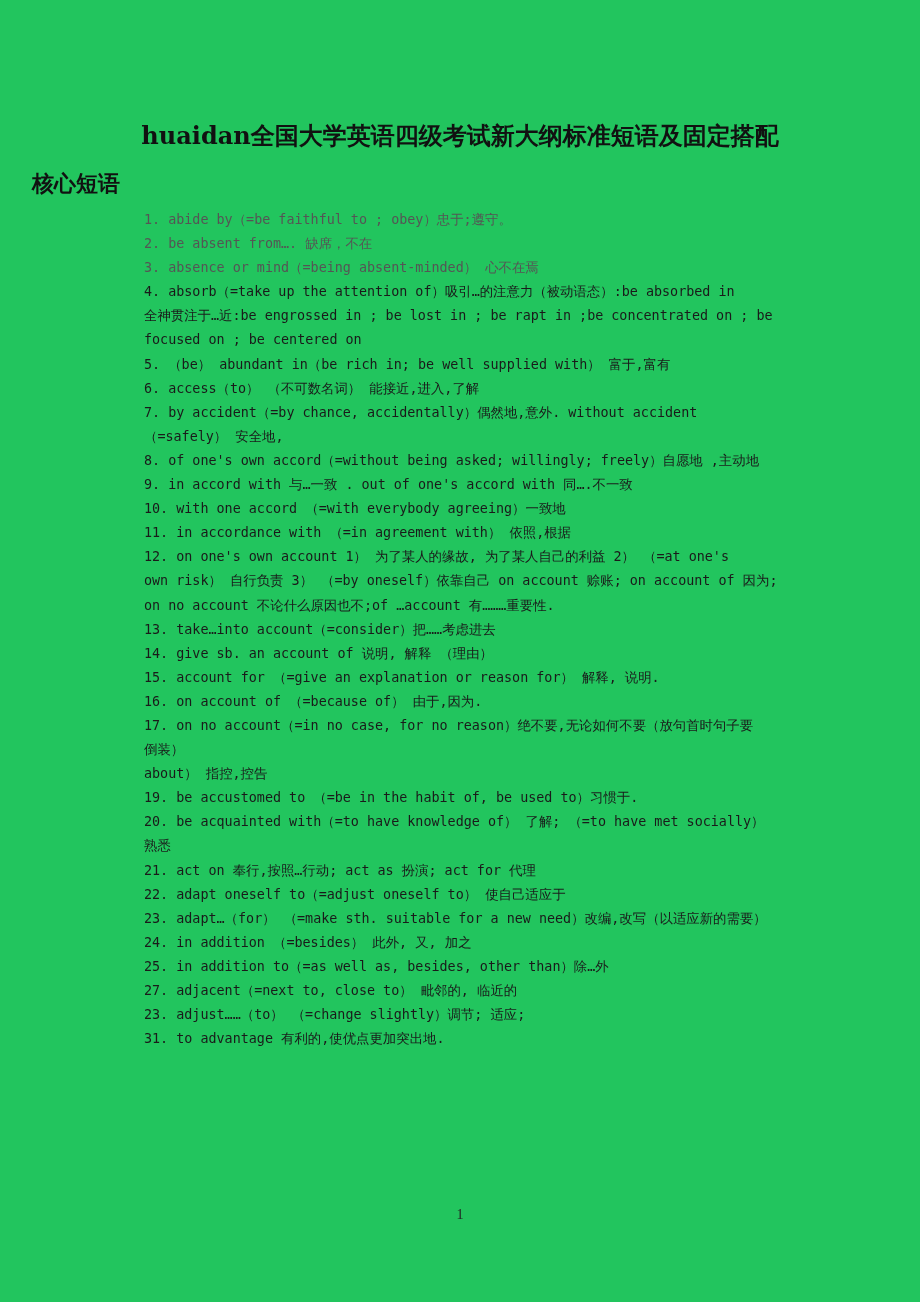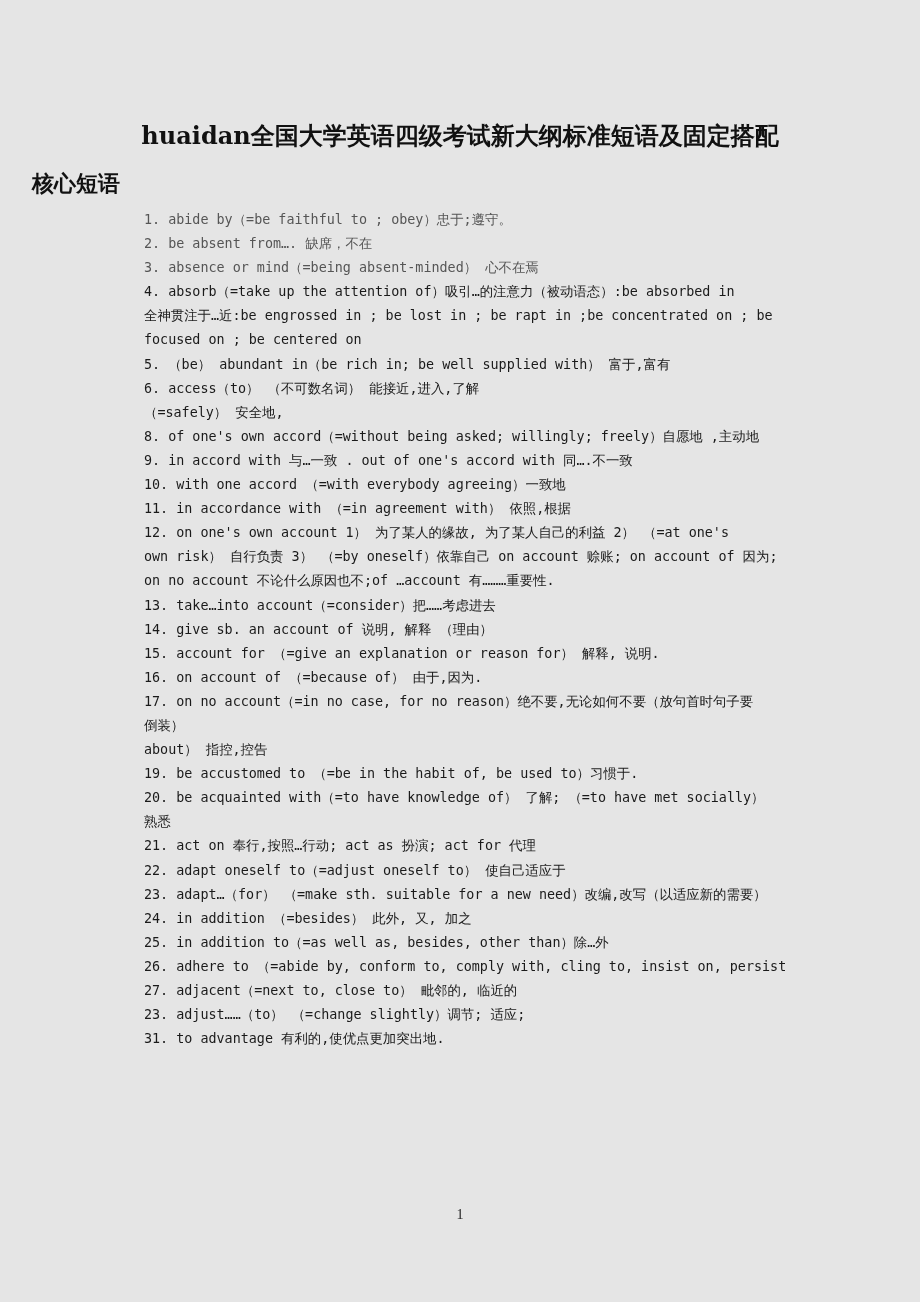"huaidan全国大学英语四级考试新大纲标准短语及固定搭配" .page { background: #e5e5e5 -> #22c55e }
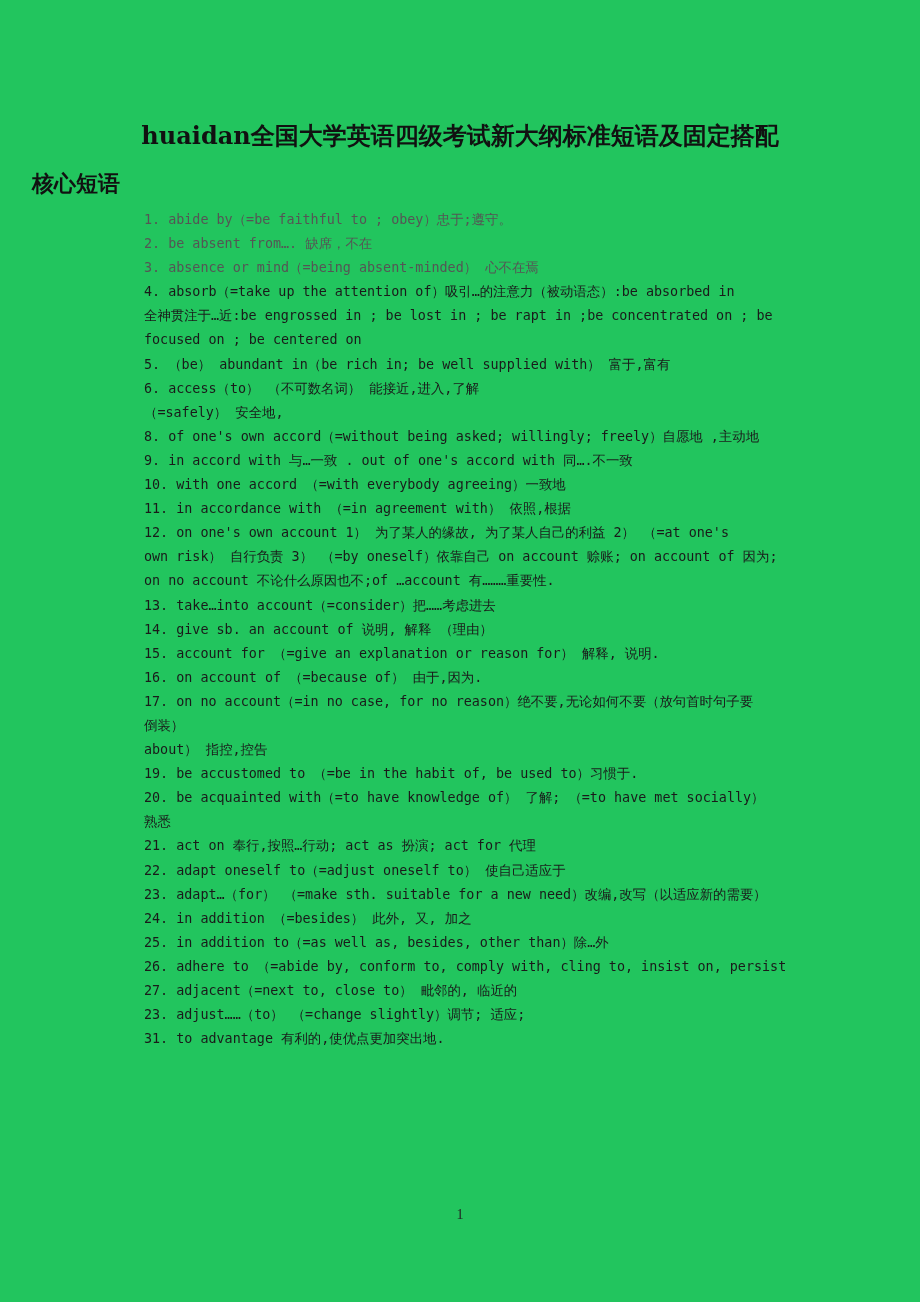"7. by accident（=by chance," div.line { html: none -> <div>7. by accident（=by chance, accidentally）偶然地,意外. without accident</div> }
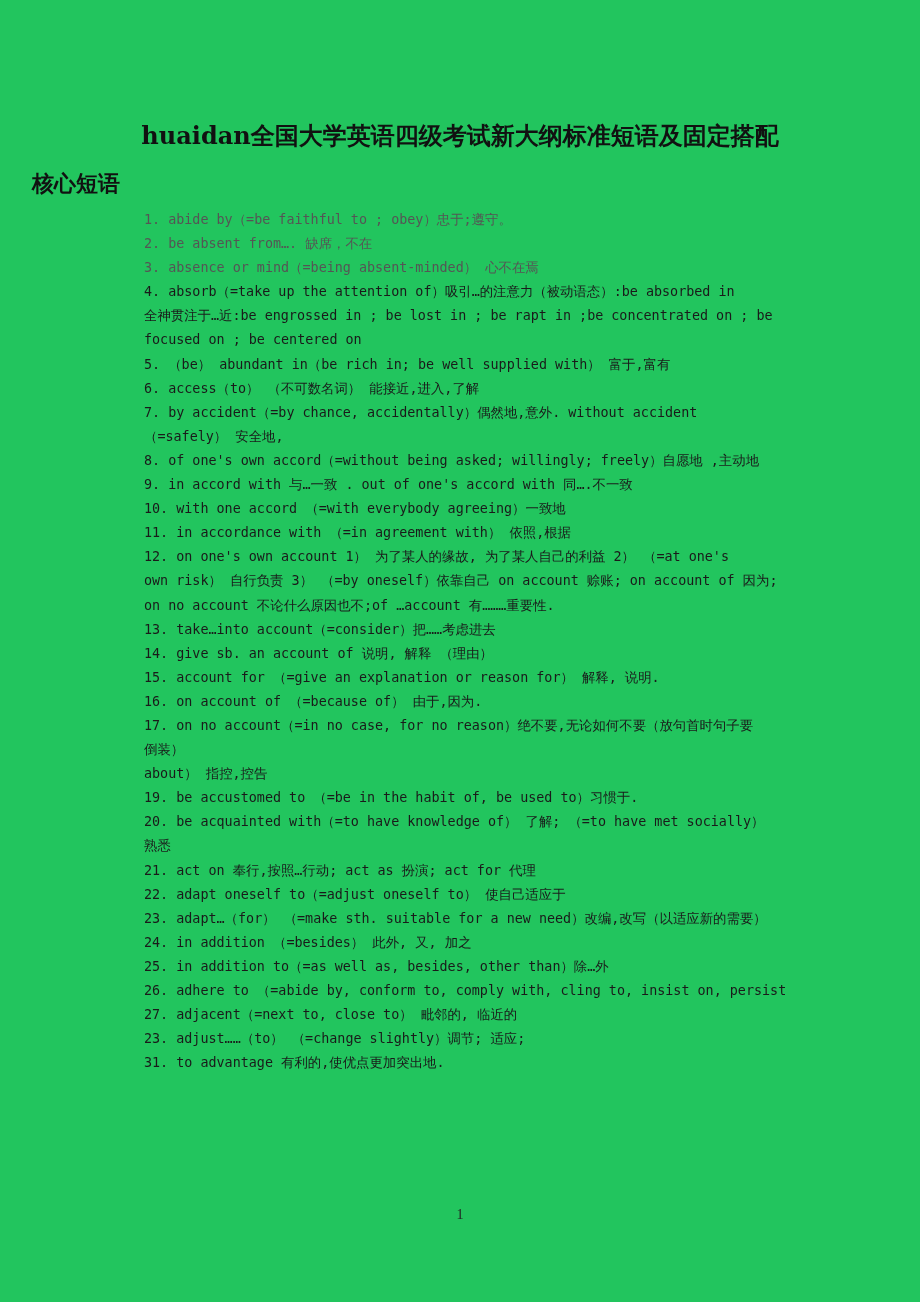"26. adhere to （=abide by," div.line { html: <div>26. adhere to （=abide by, conform to, comply with, cling to, insist on, persist</div> -> none }
